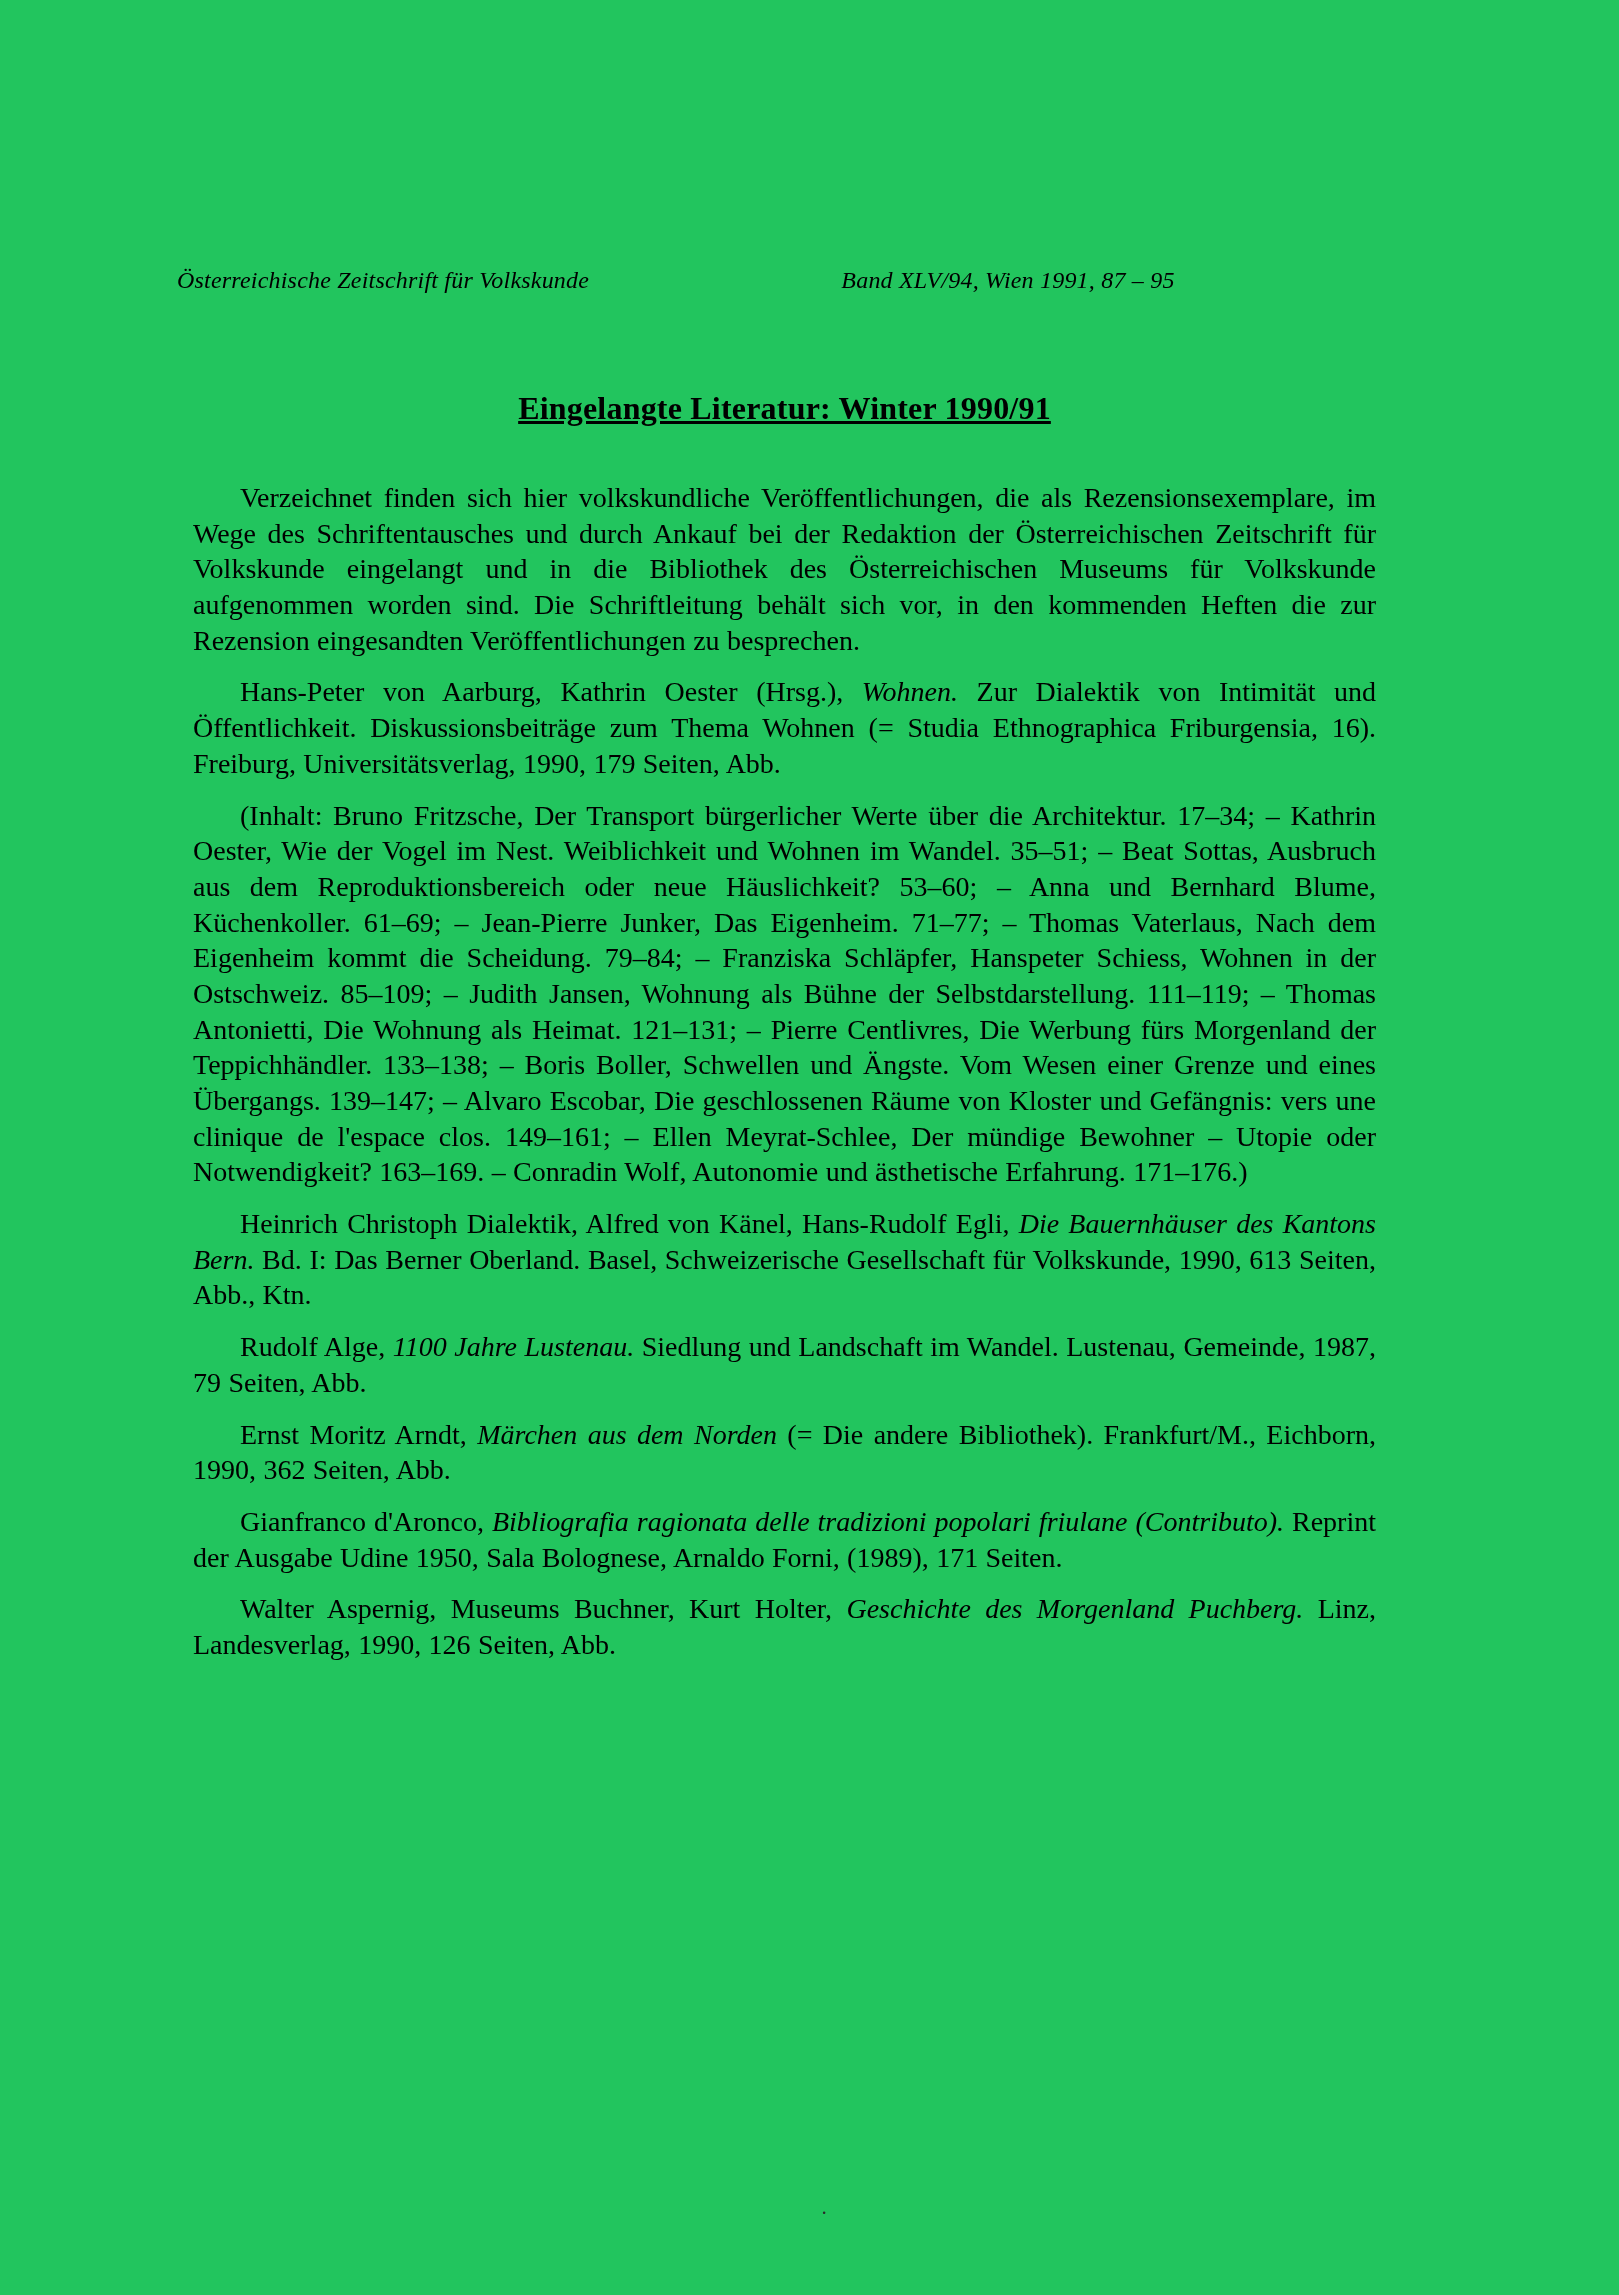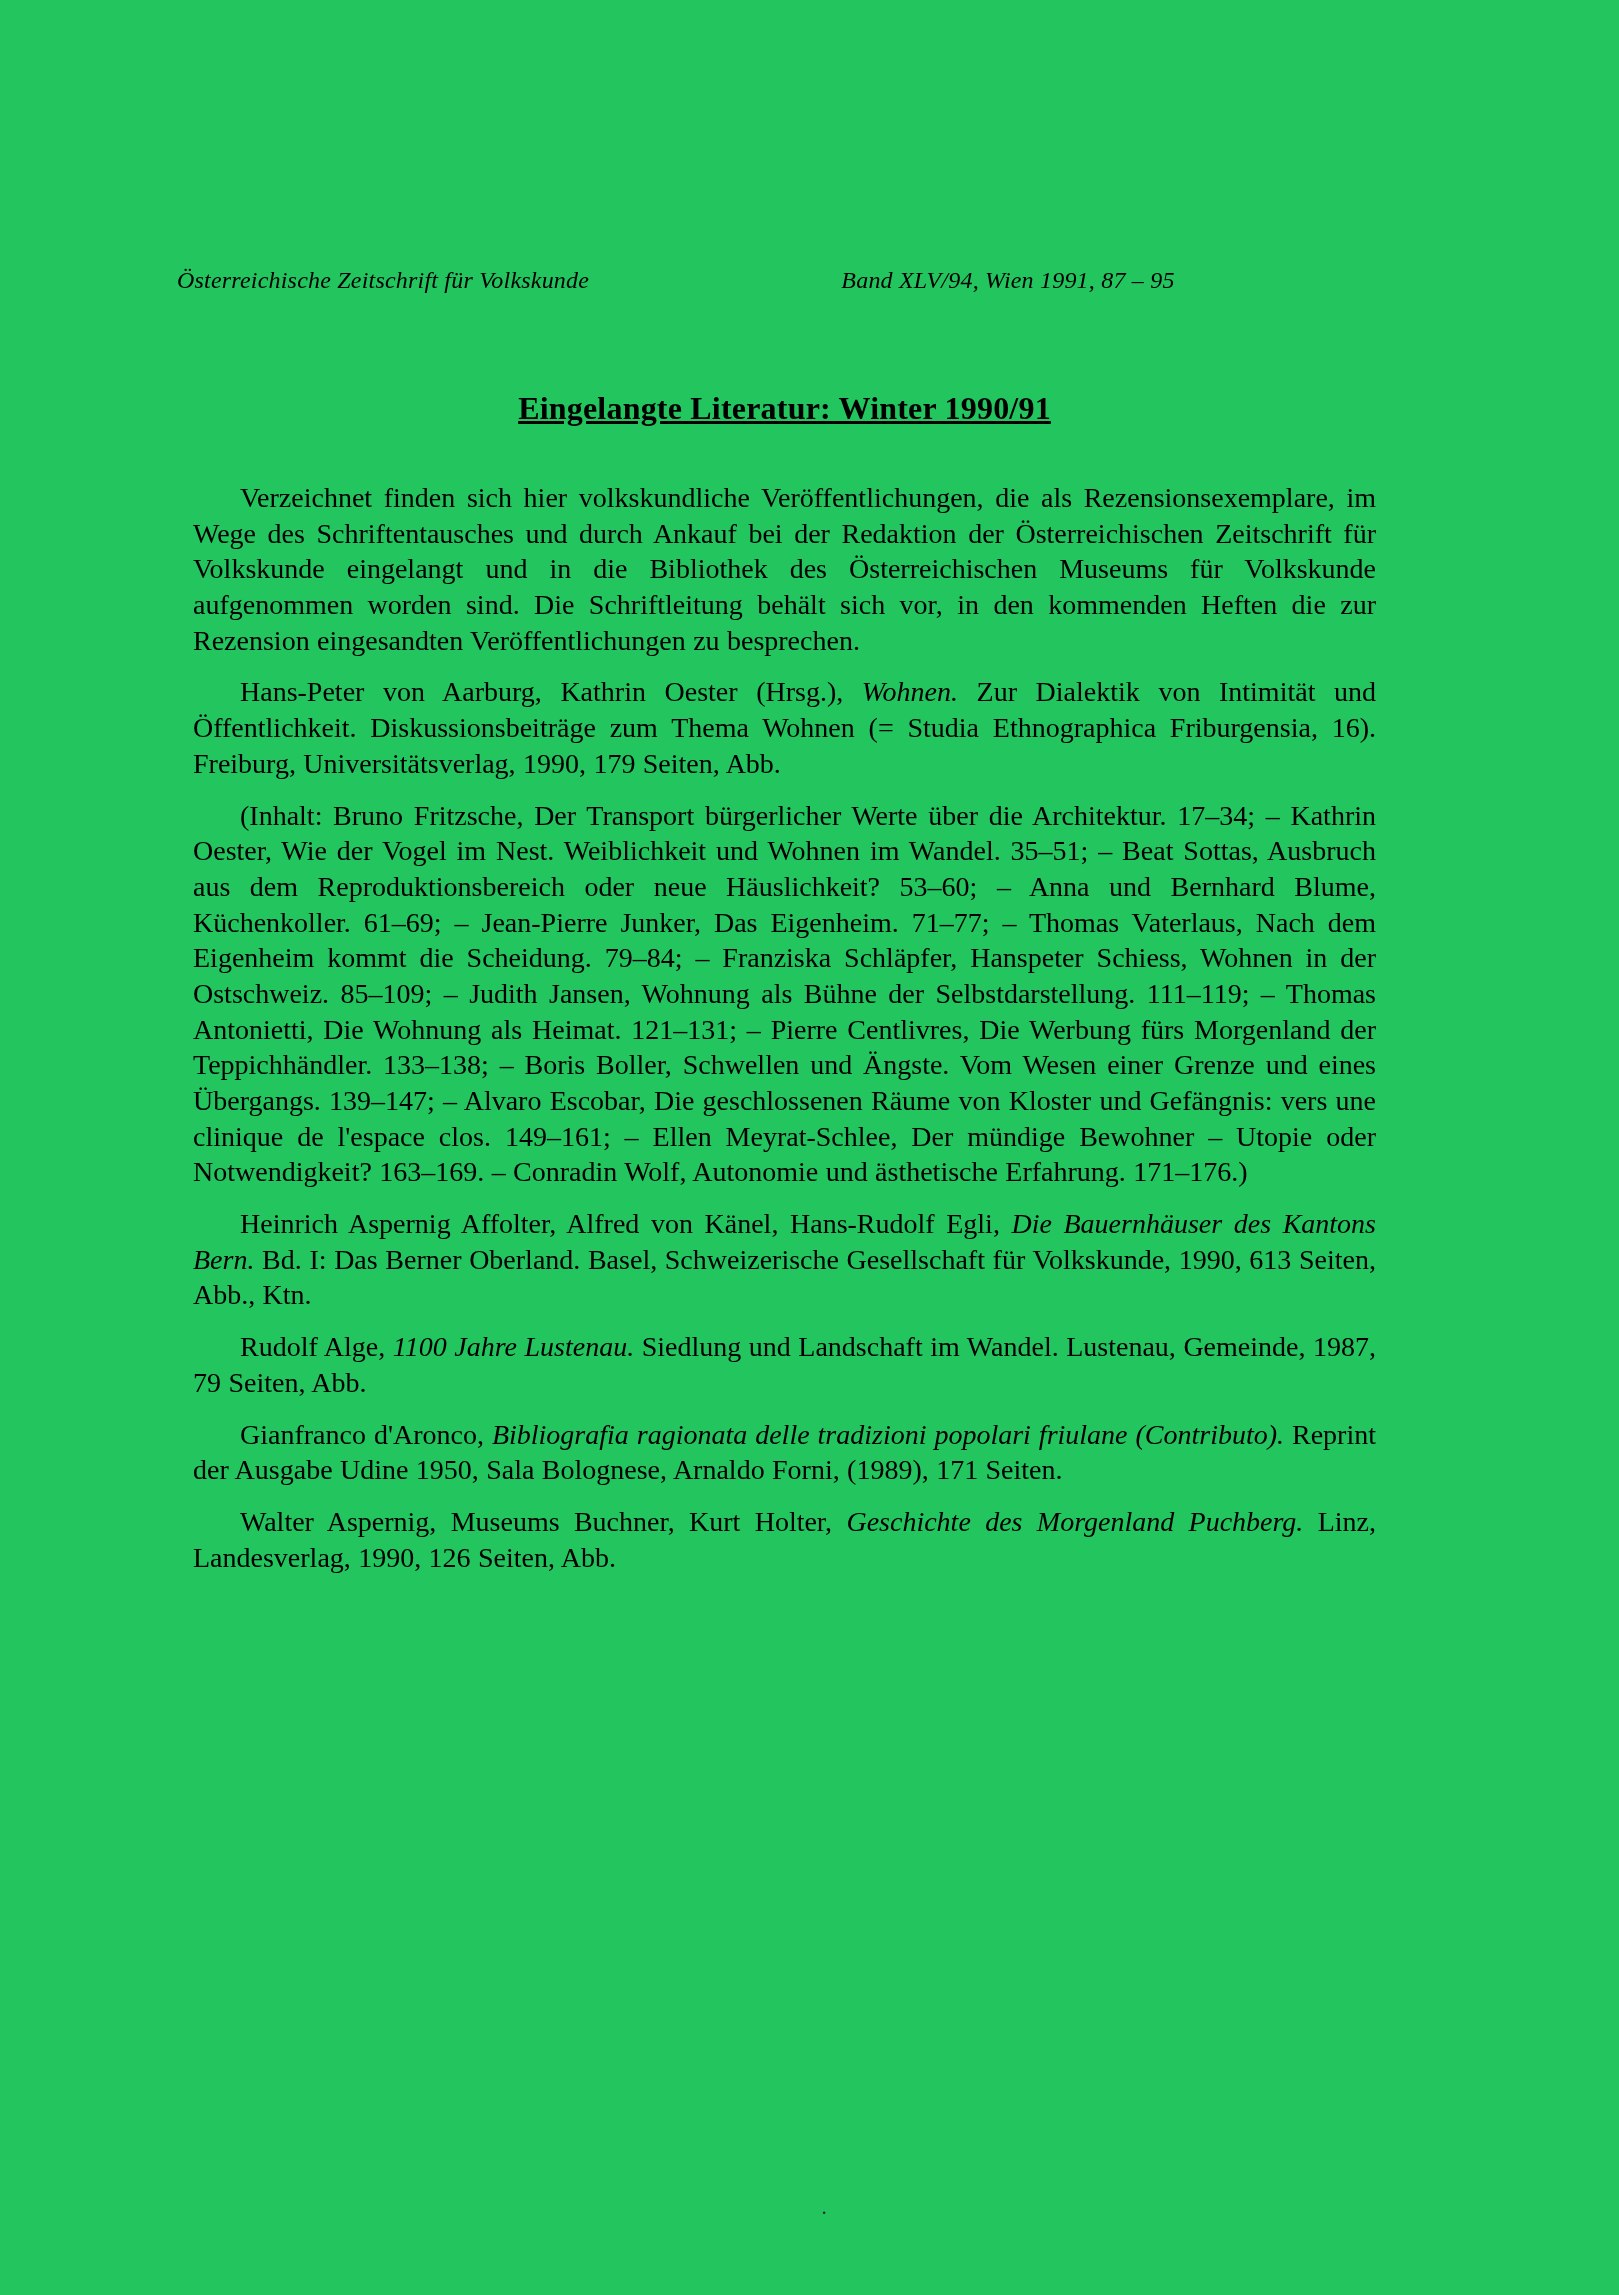"Heinrich Aspernig Affolter, Alfred von" span { text: Aspernig Affolter -> Christoph Dialektik }
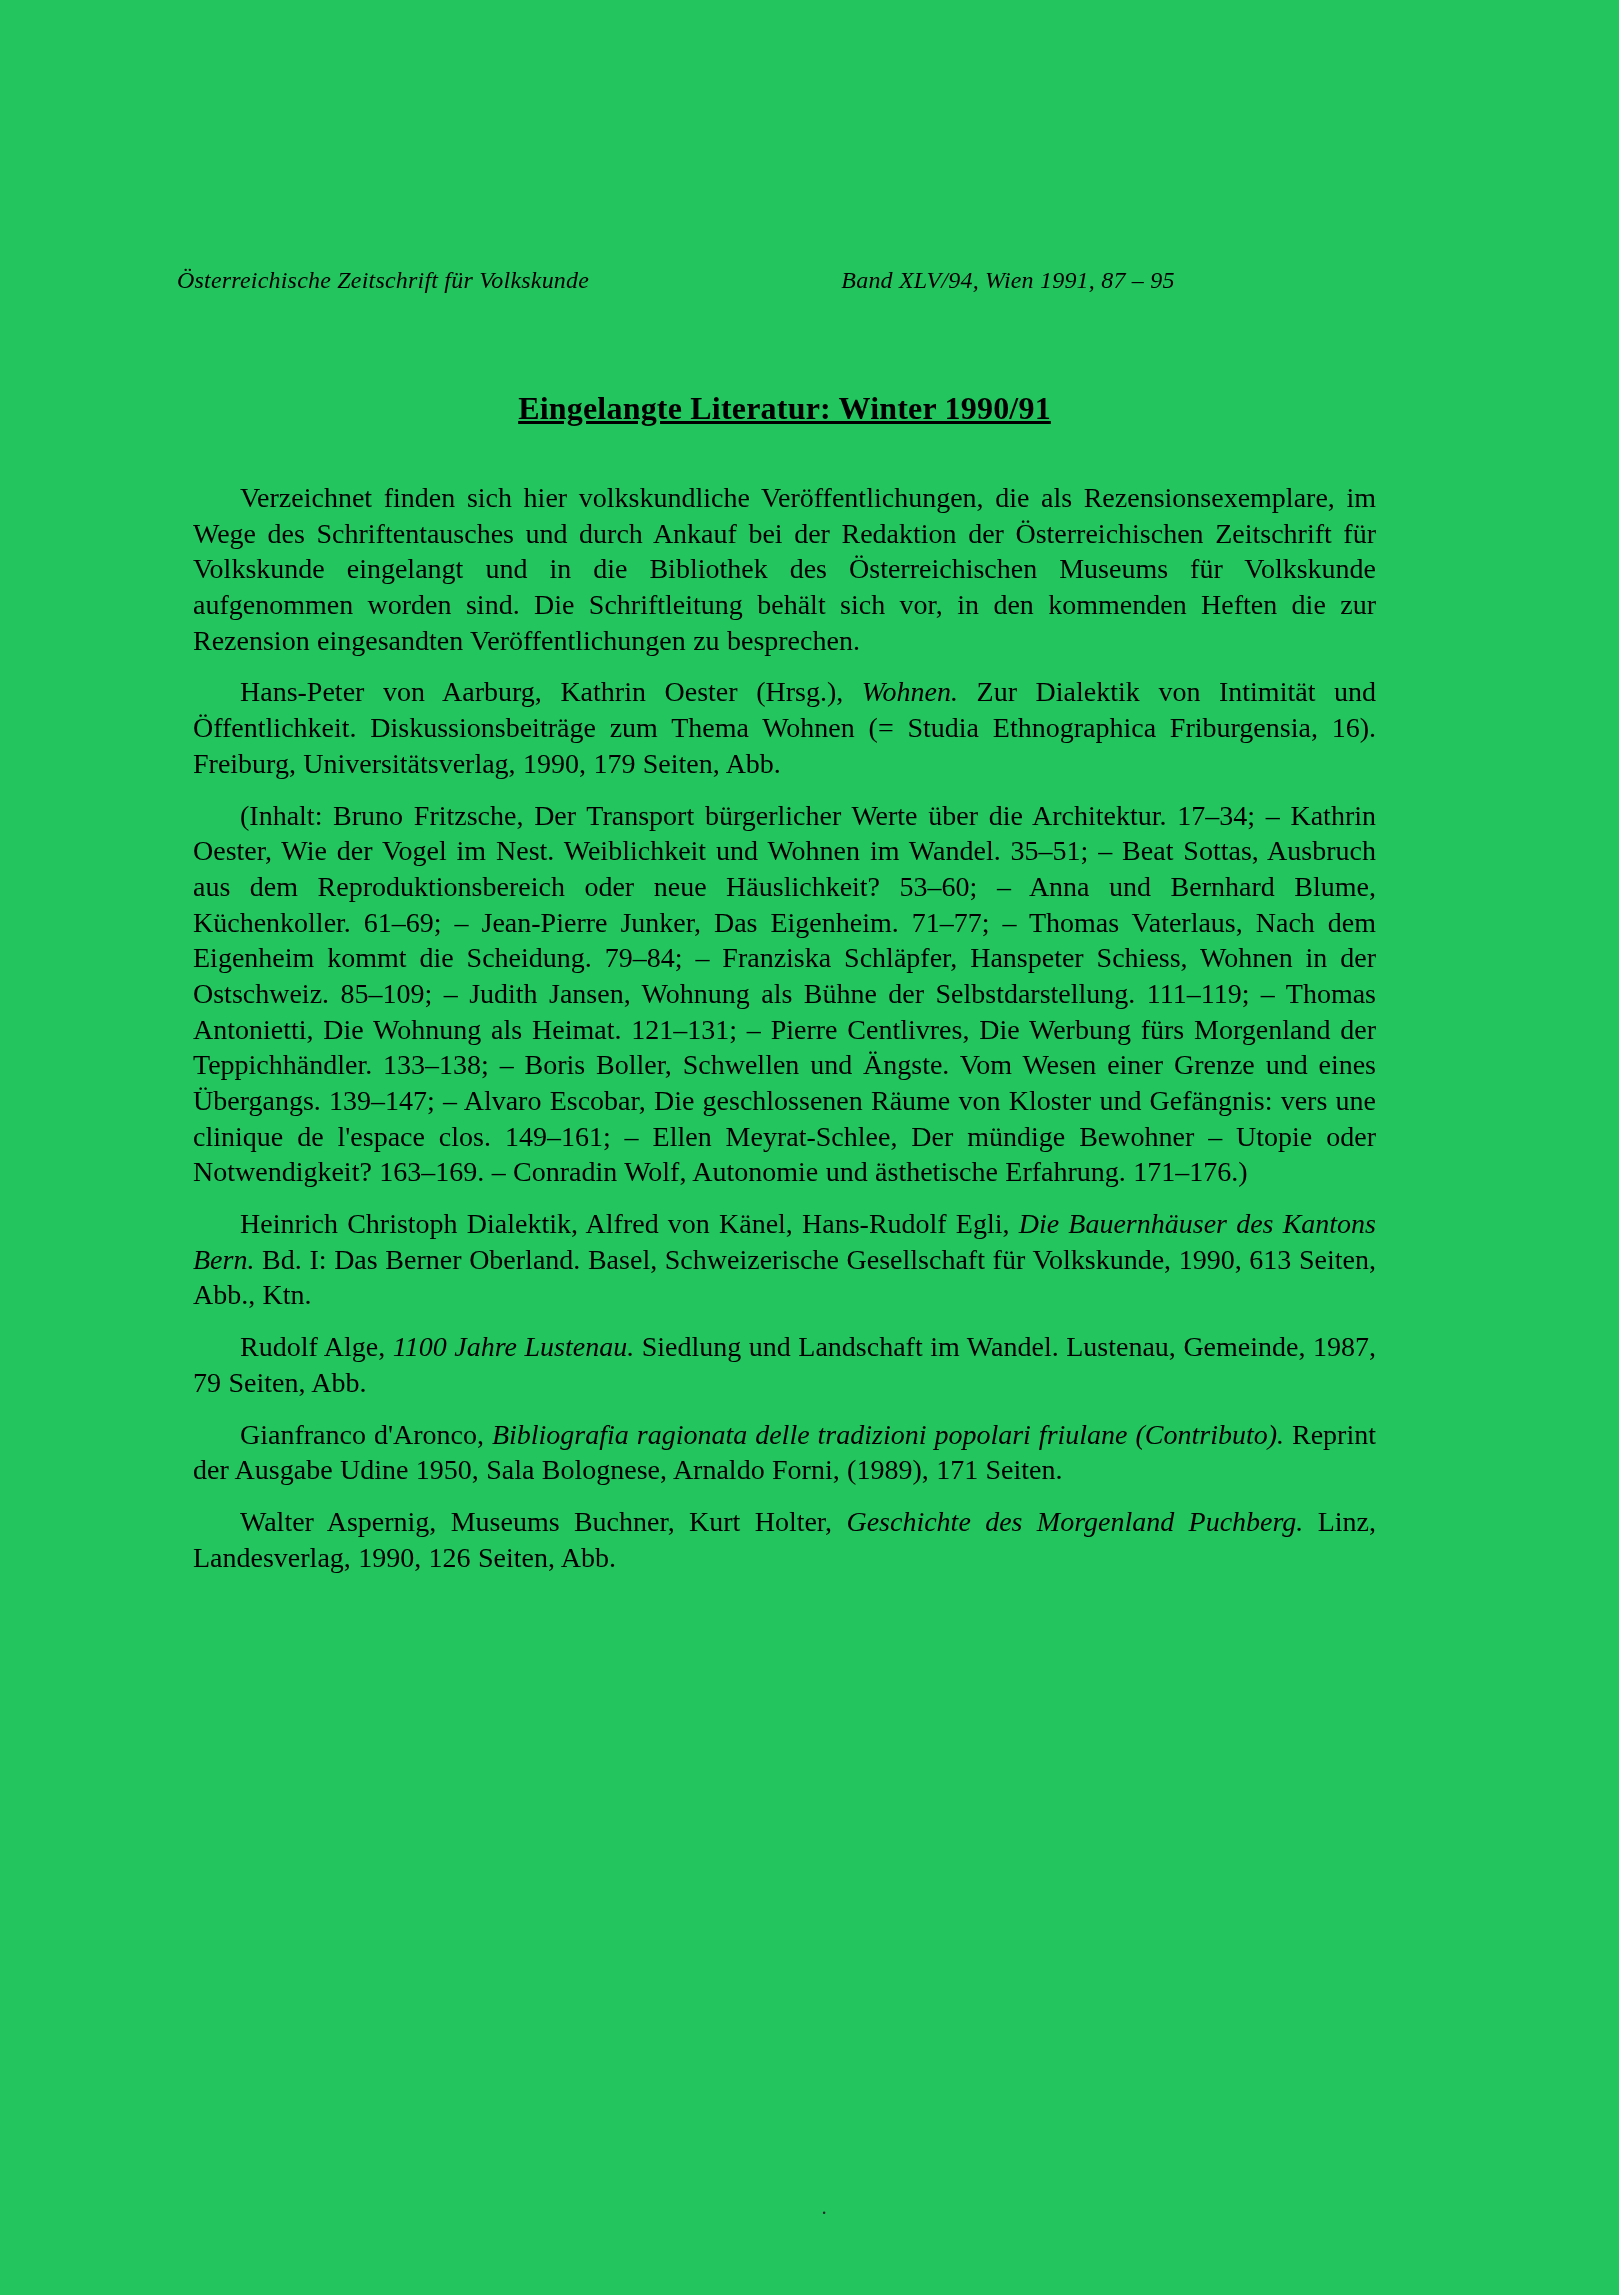"Ernst Moritz Arndt, Märchen aus" p.para { html: none -> <p><span>Ernst Moritz Arndt, </span><i>Märchen aus dem Norden</i><span> (= Die andere Bibliothek). Frankfurt/M., Eichborn, 1990, 362 Seiten, Abb.</span></p> }
